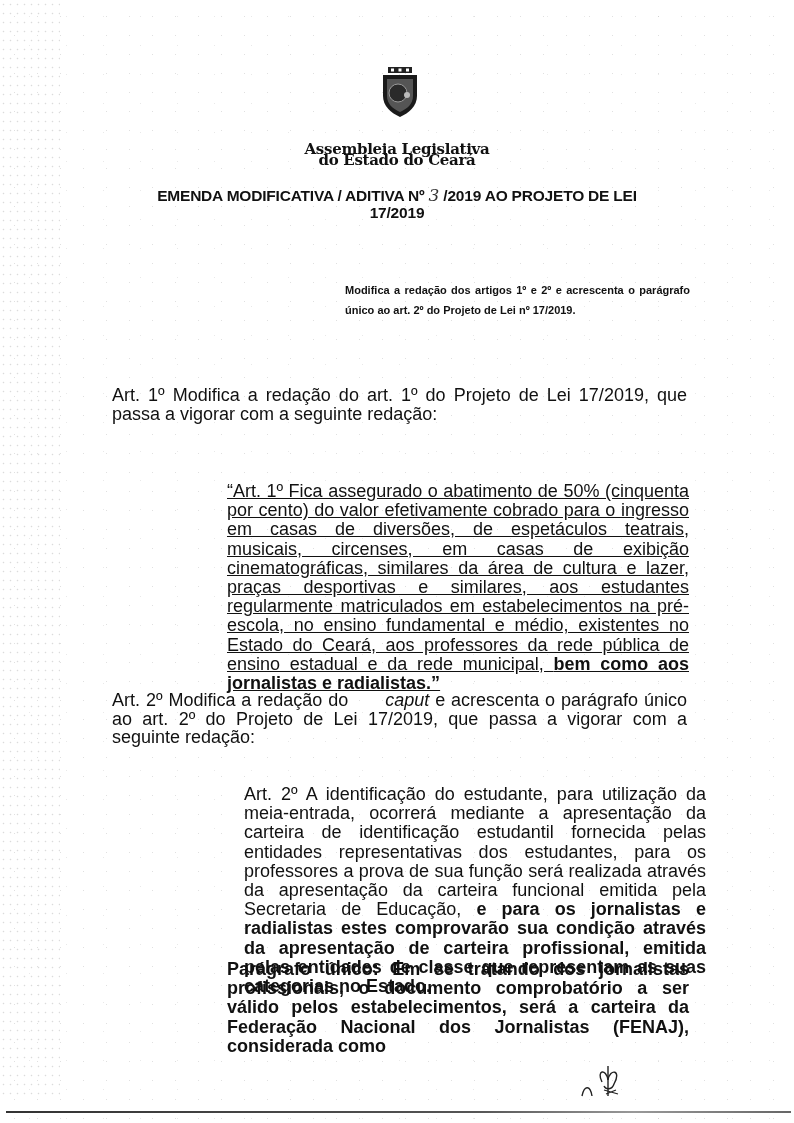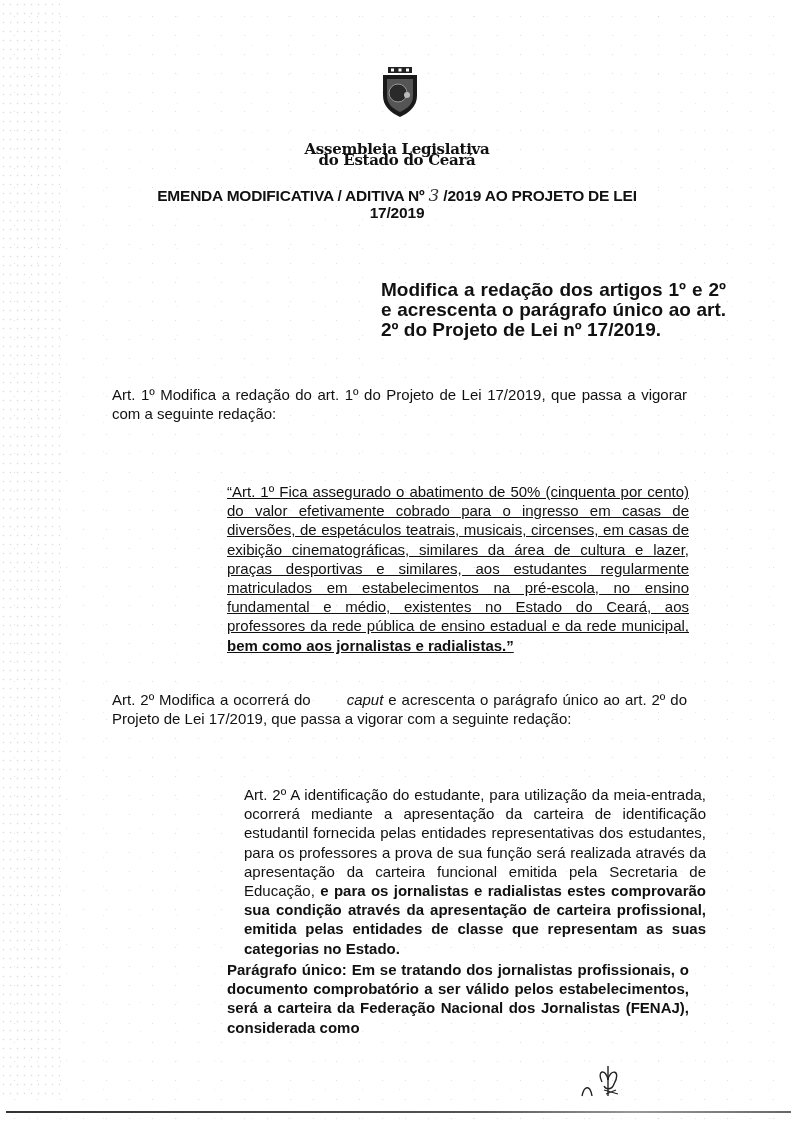"Modifica a redação dos artigos" .ementa { font-size: 19px -> 11px; margin-left: 36px -> none }
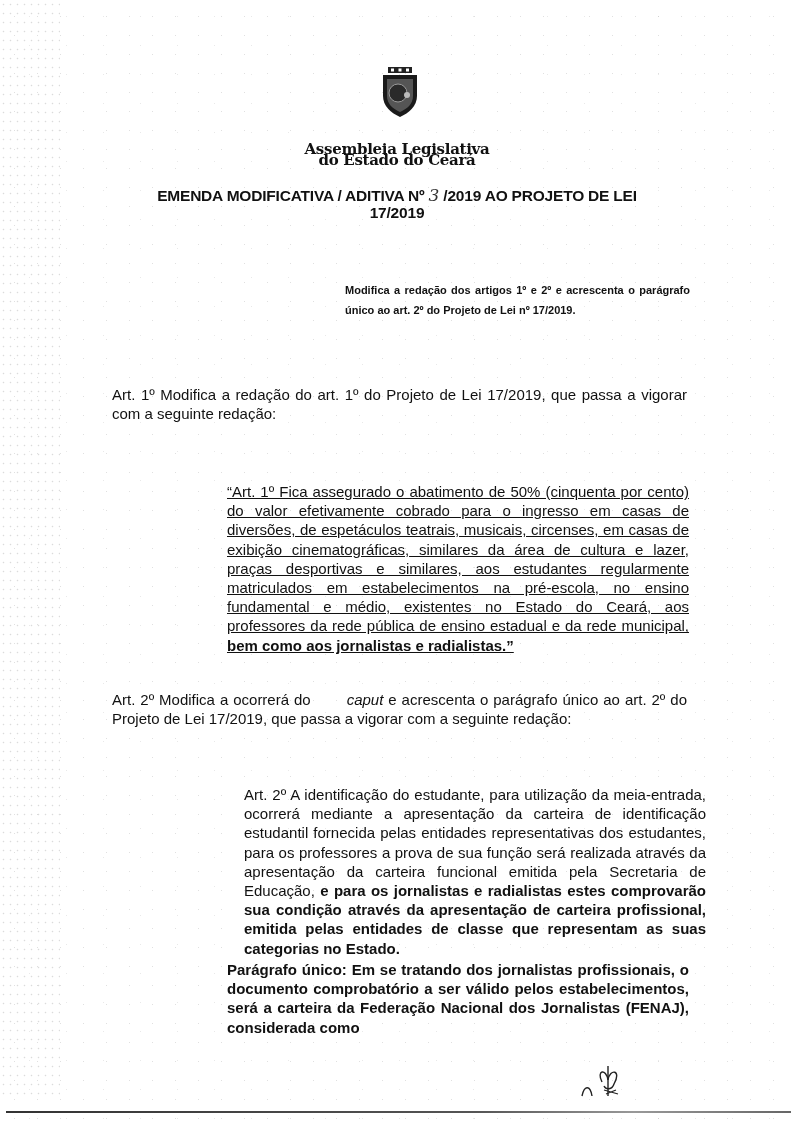"Art. 1º Modifica a redação" .para { font-size: 15px -> 18px }
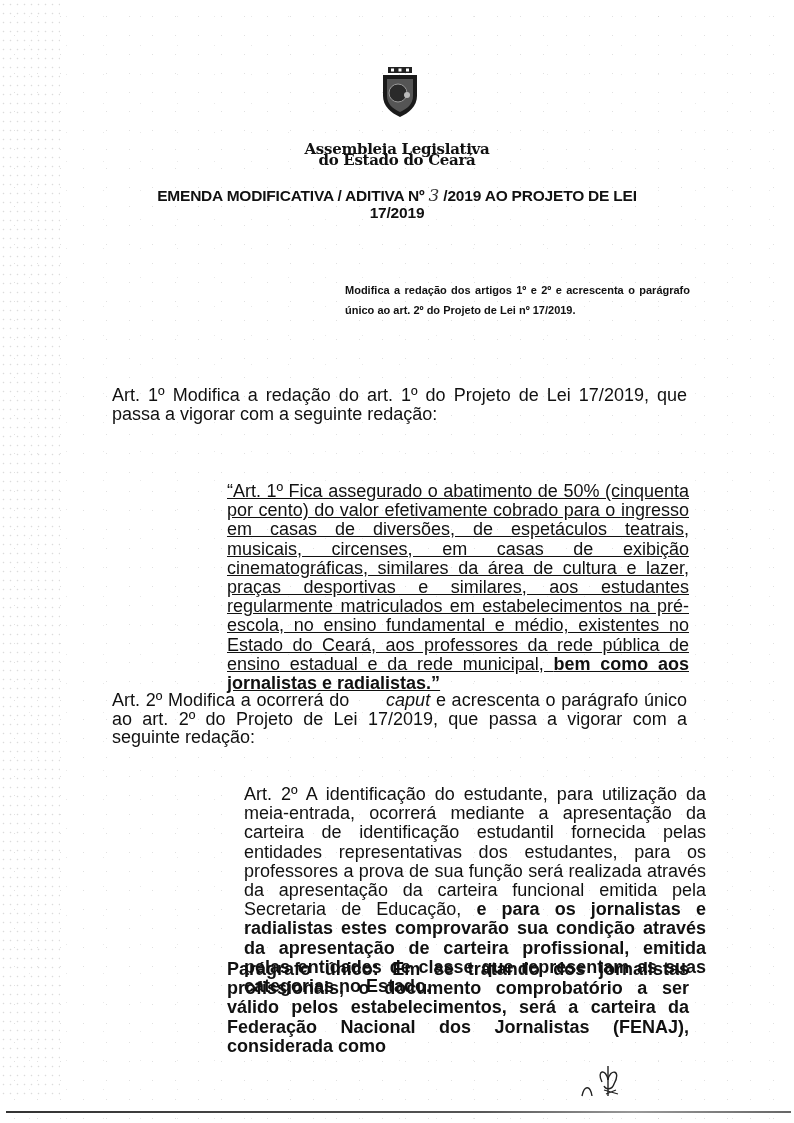"Art. 2º Modifica a ocorrerá" span { text: ocorrerá -> redação }
